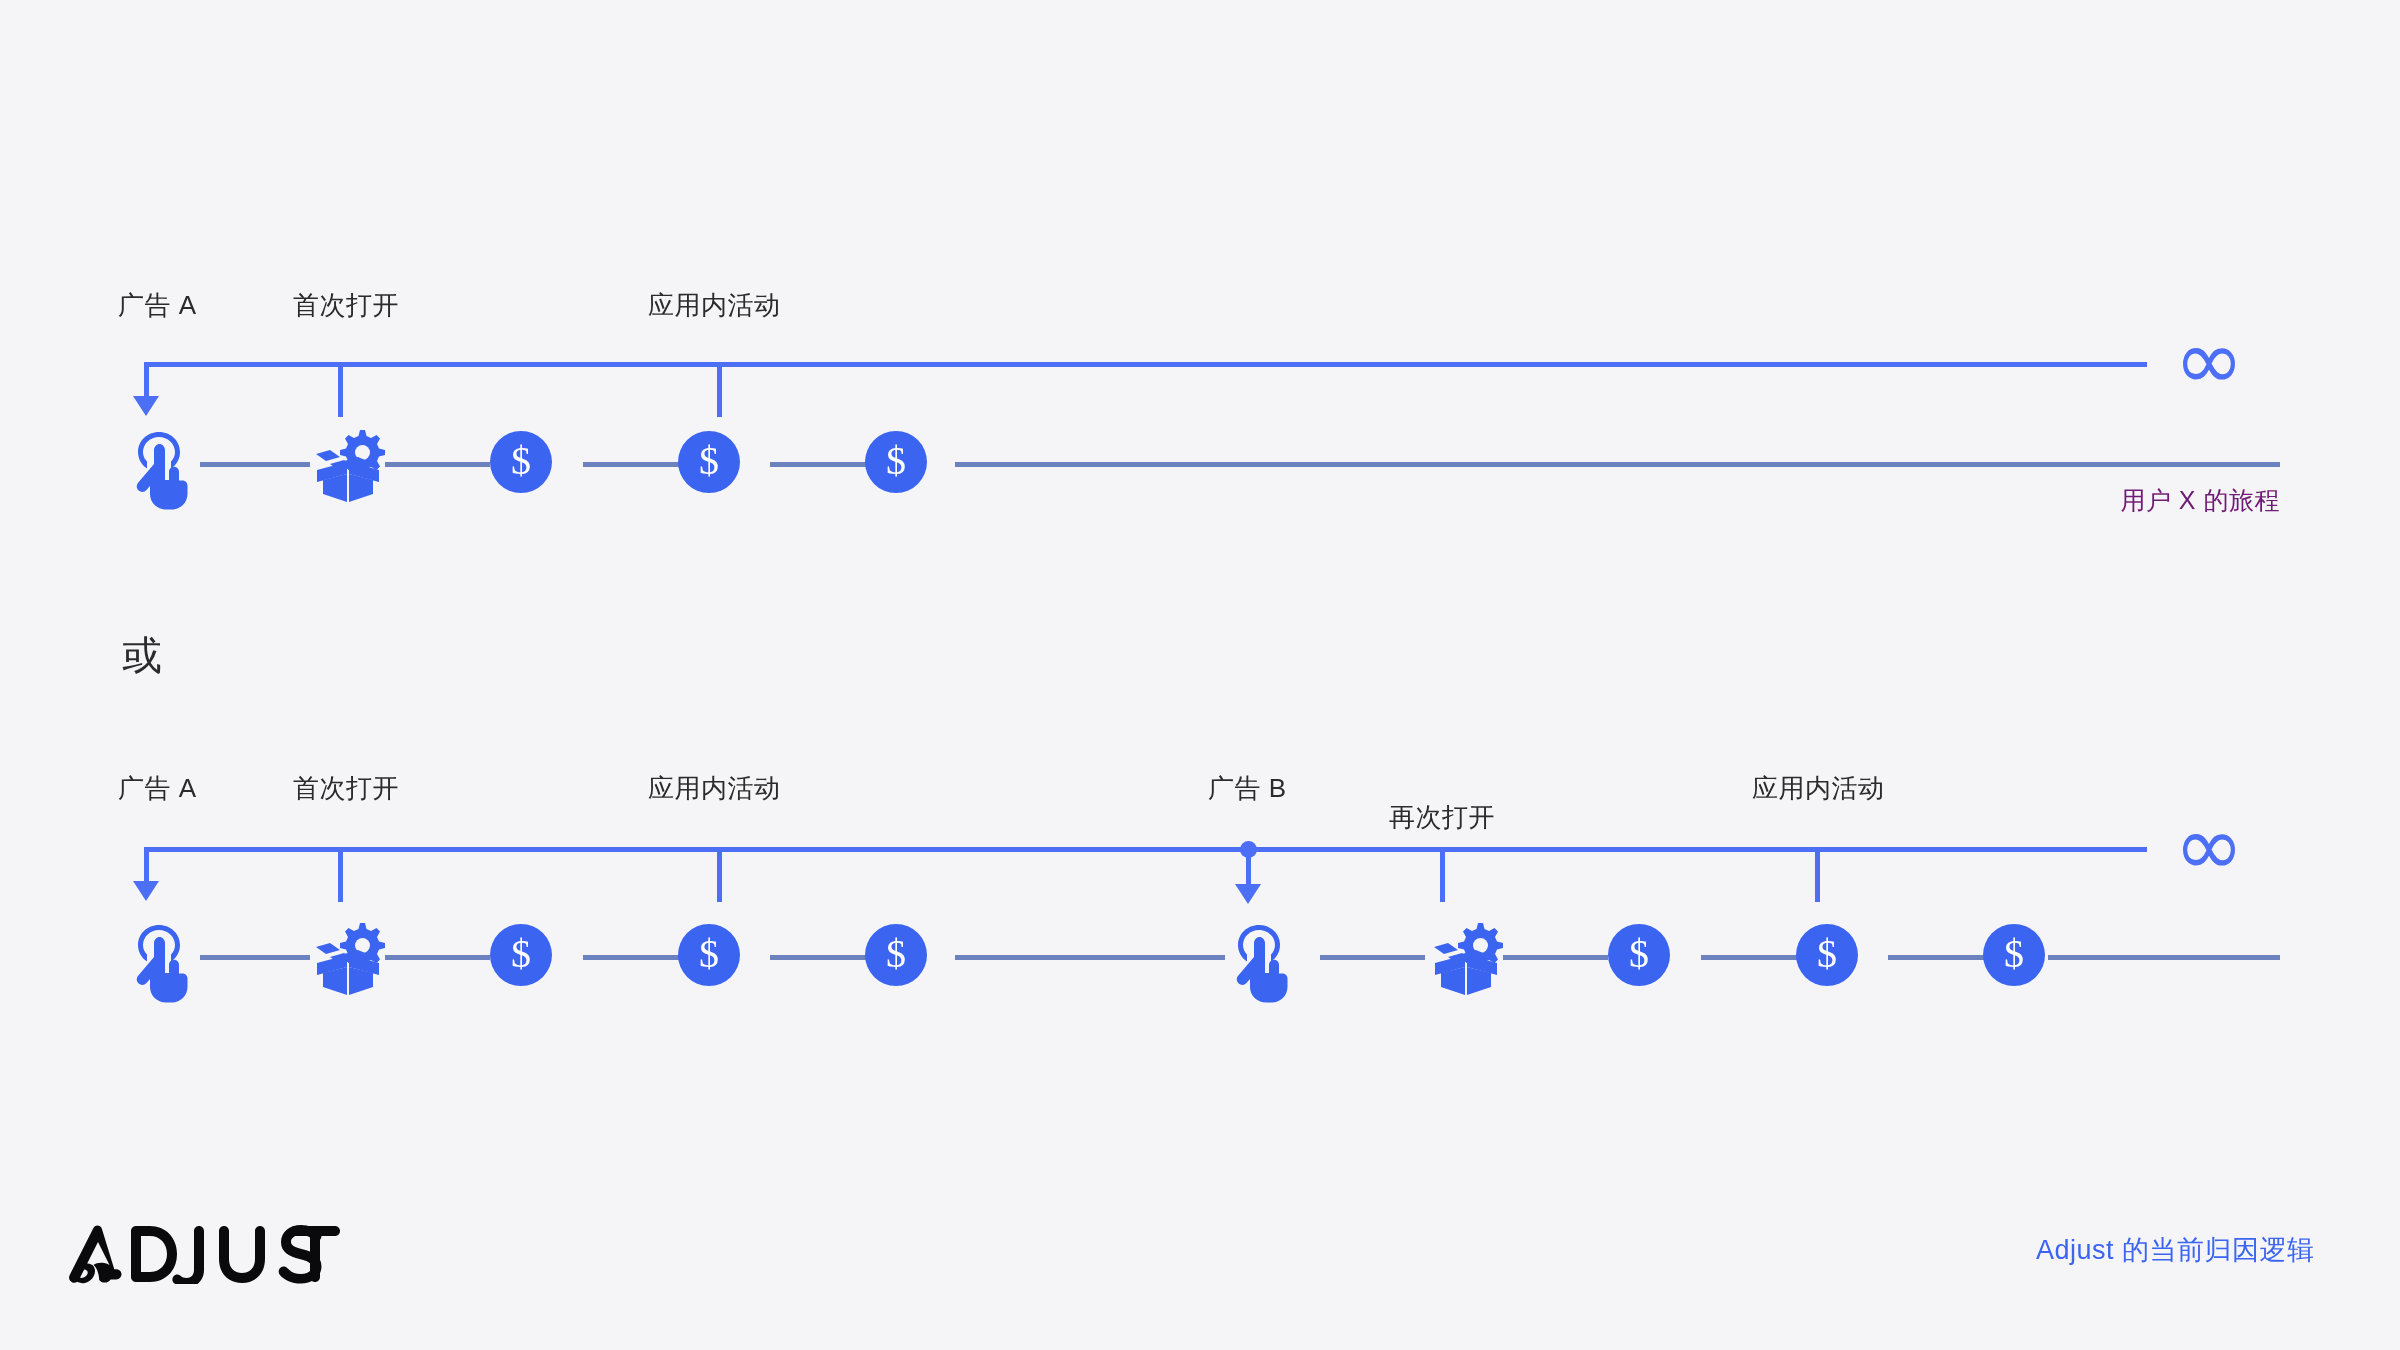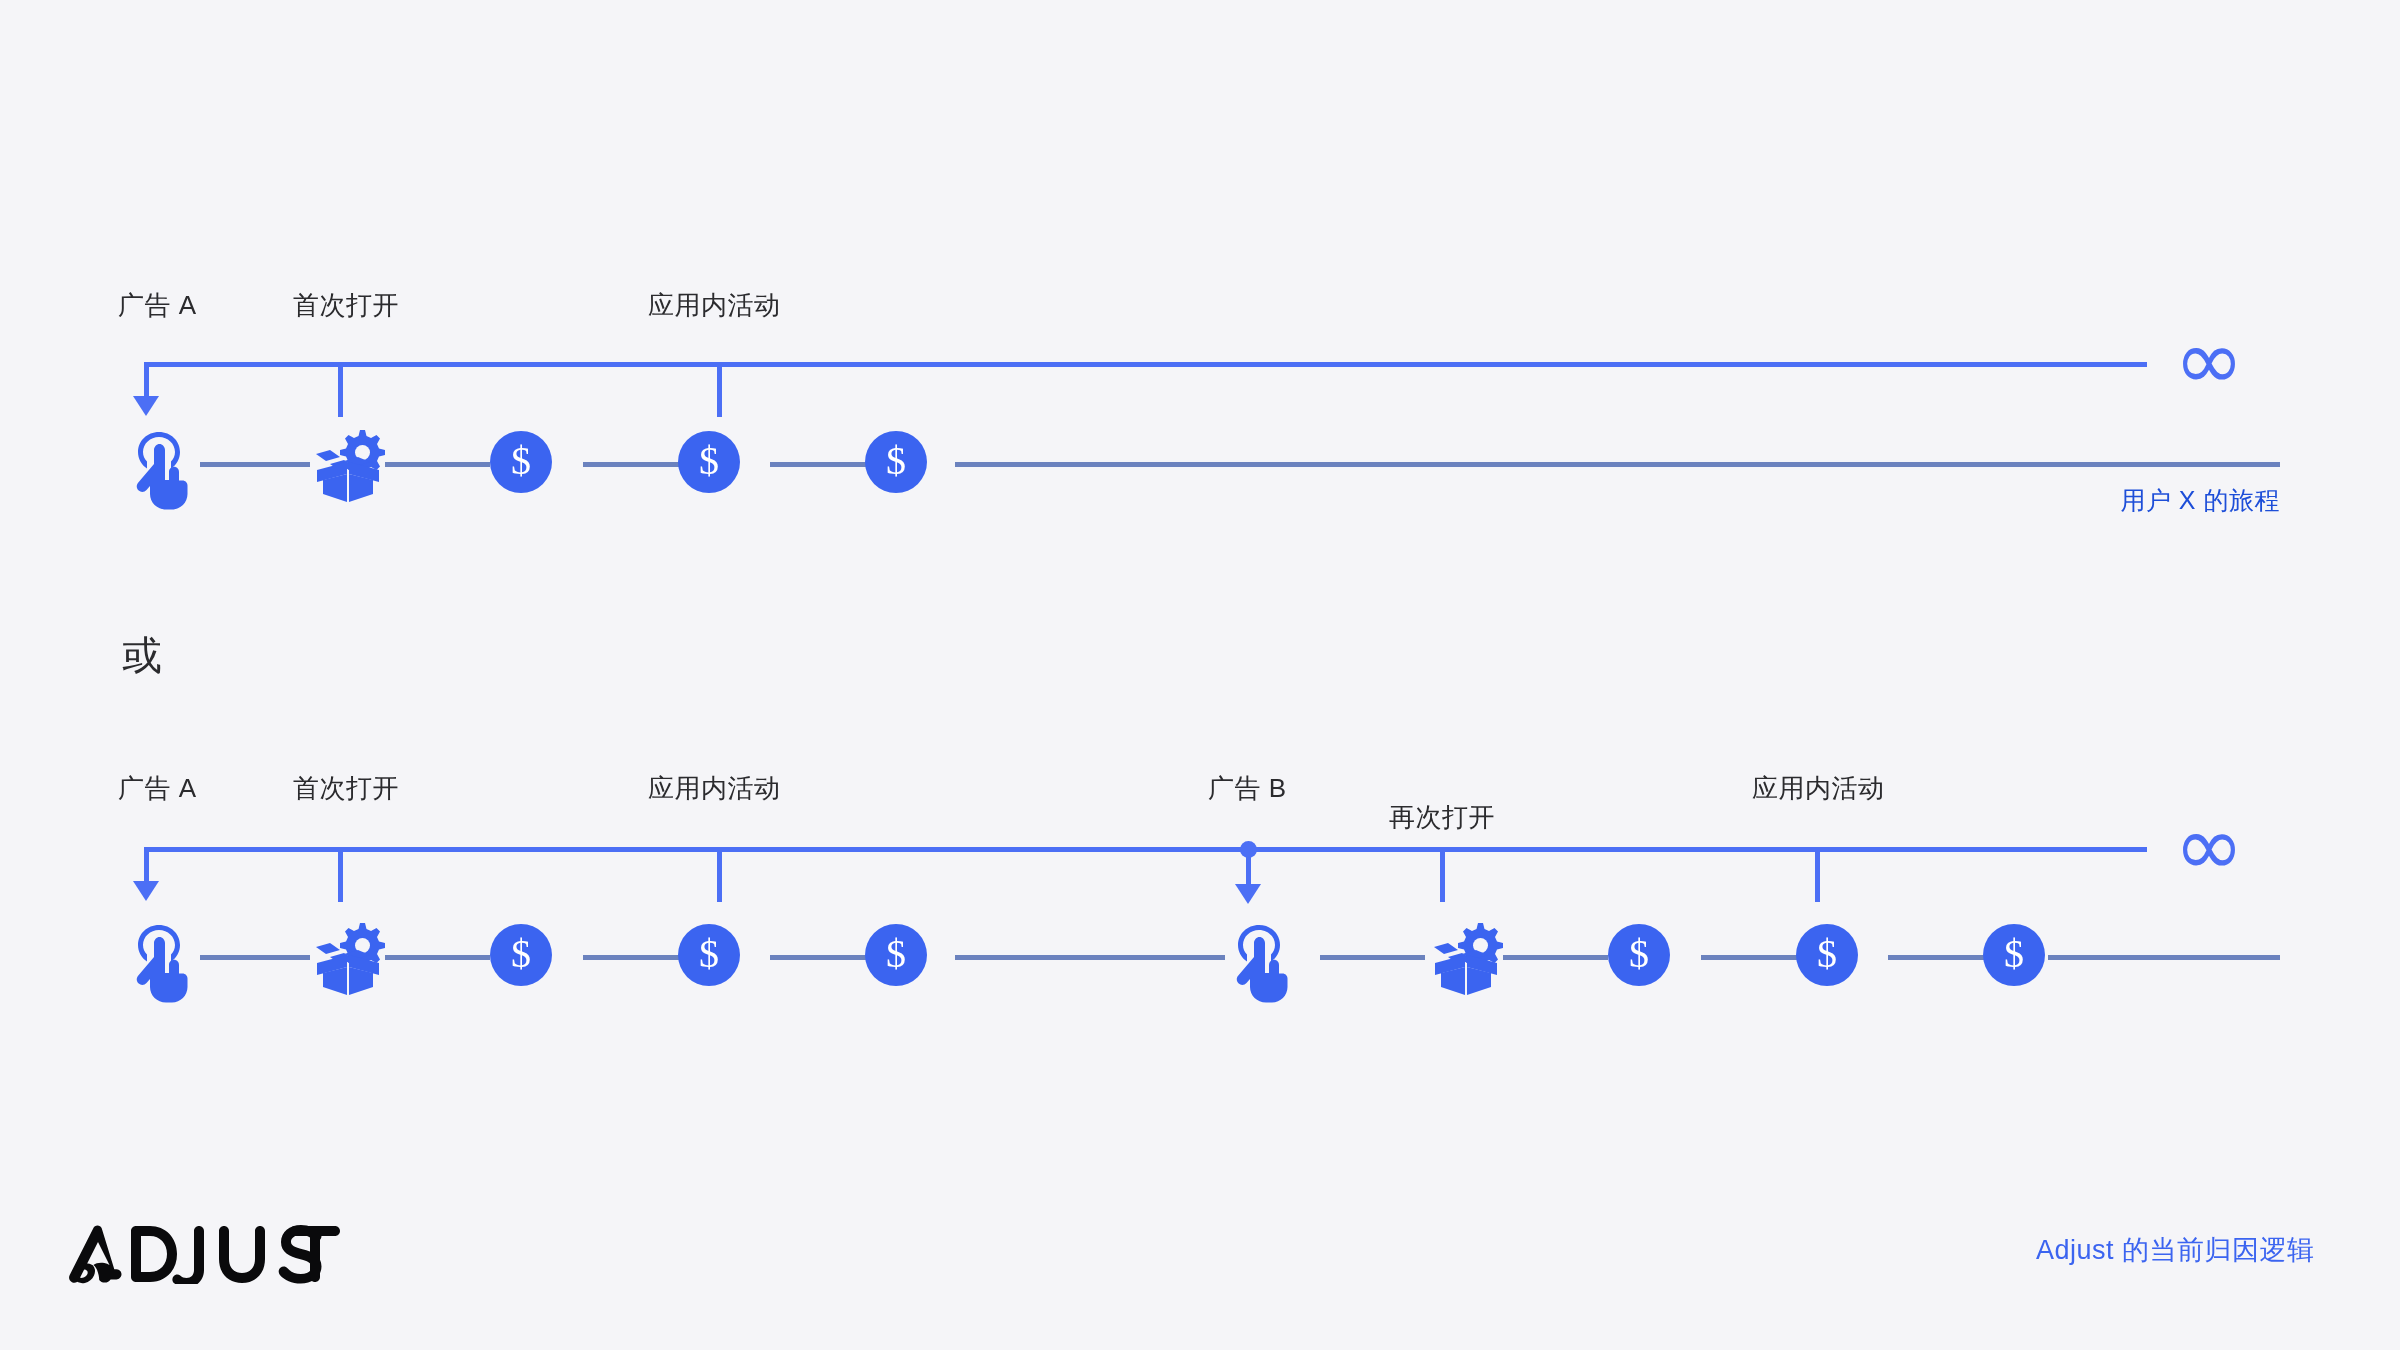"用户 X 的旅程" .journey-label { color: #1d4ed8 -> #701a75 }
